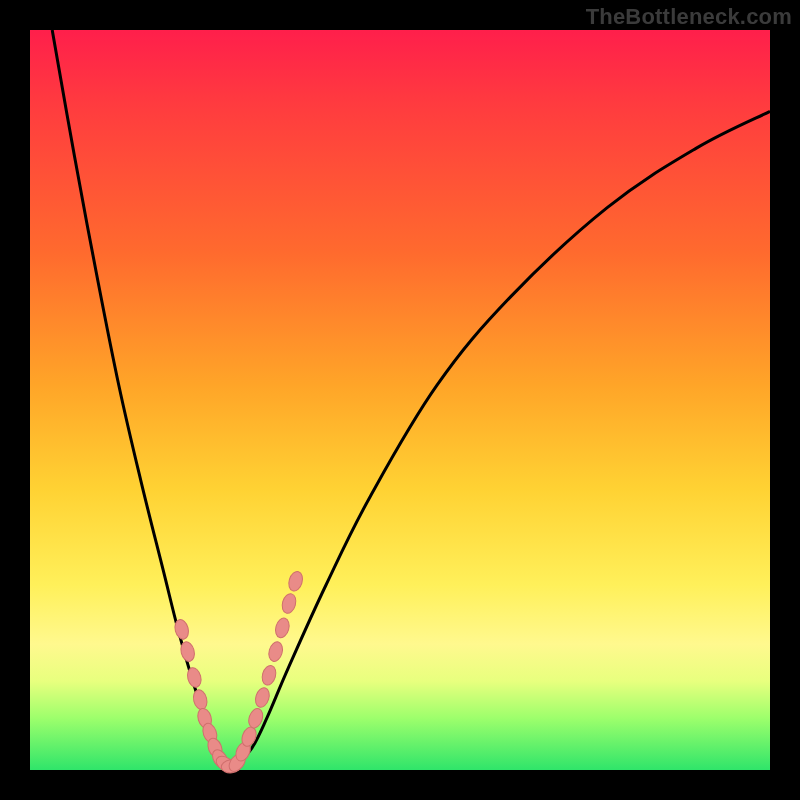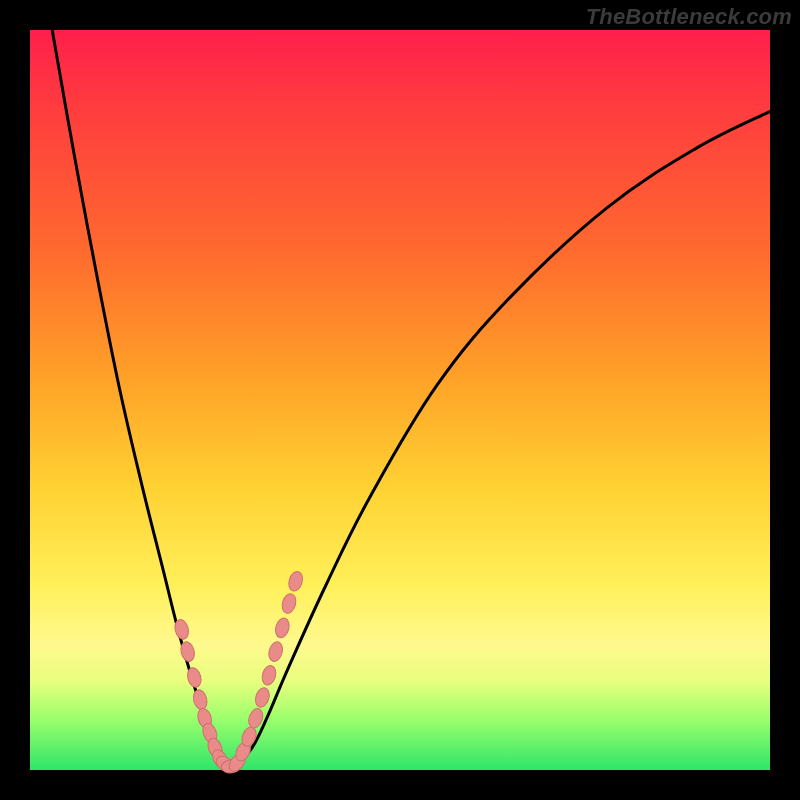"TheBottleneck.com" .stage { font-style: italic -> none }
